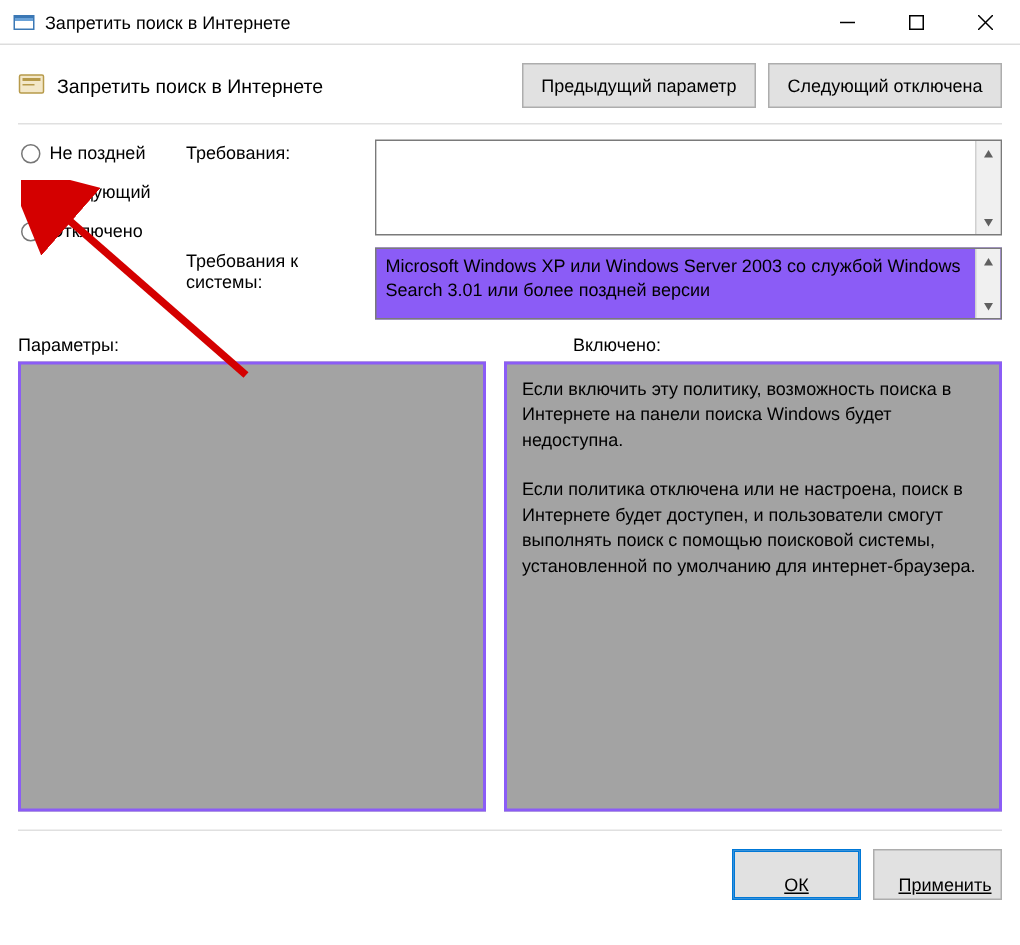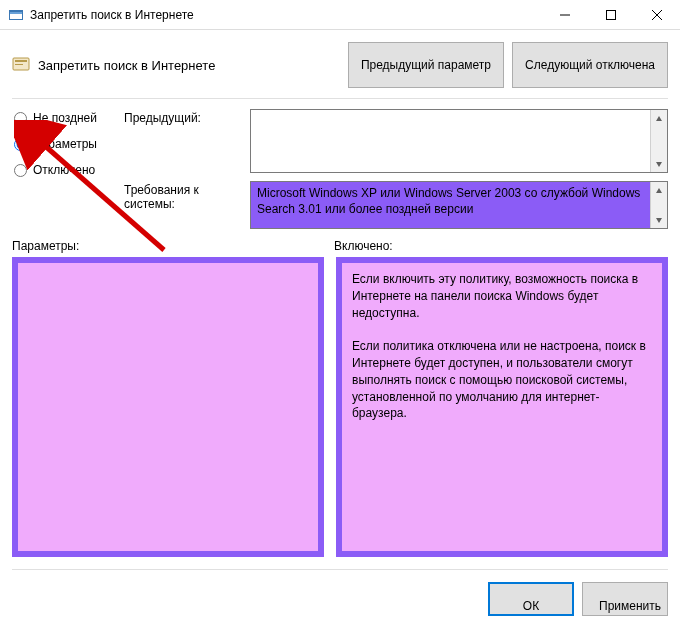"Предыдущий параметр" .navbtn { height: 46px -> 30px }
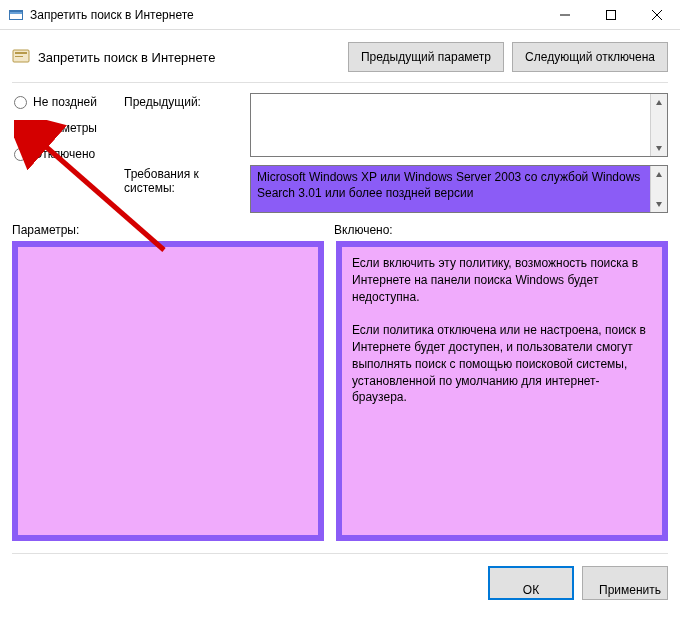"Предыдущий:" div.fld-label { text: Предыдущий -> Требования }
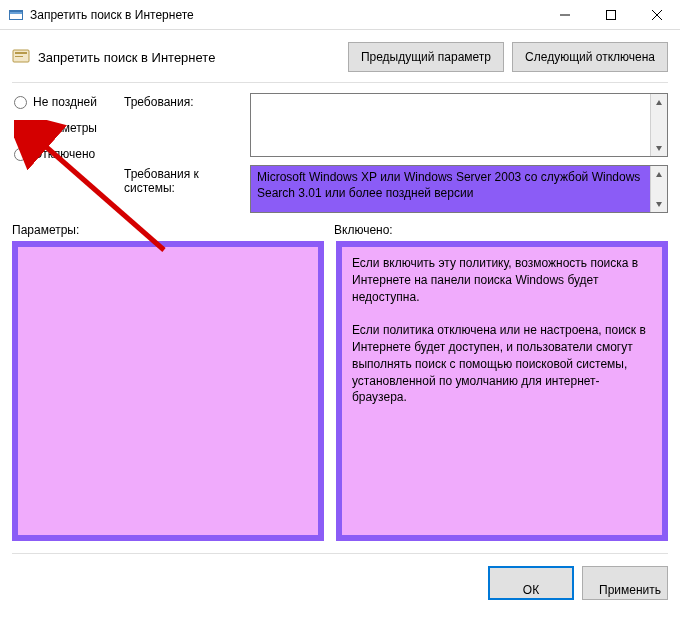"Параметры" label { text: Параметры -> Следующий }
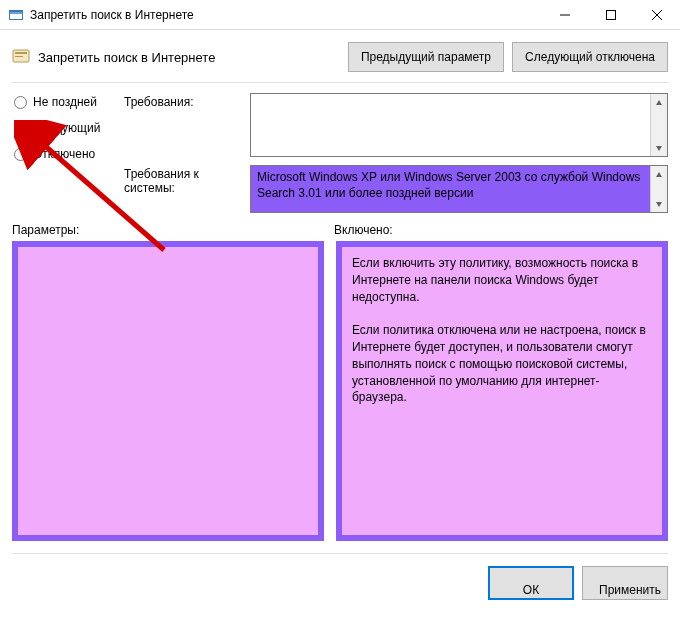"Параметры:" .labels-row { gap: none -> 48px }
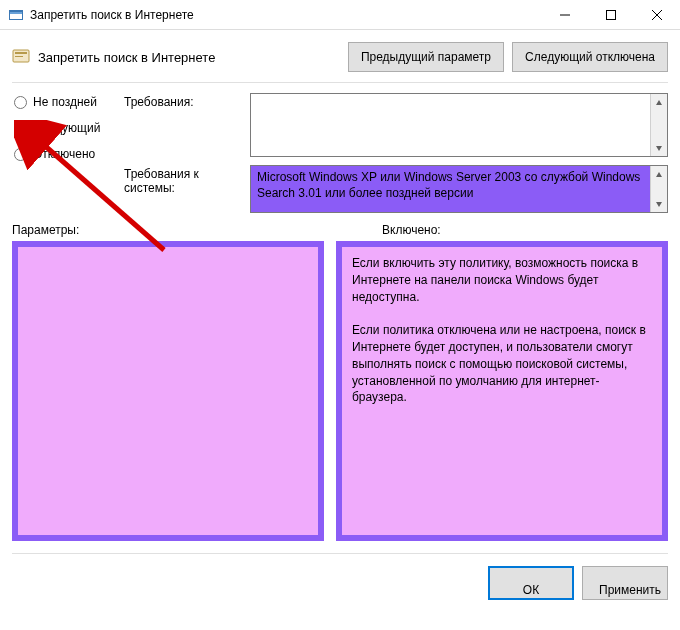"Если включить эту политику, возможность" .pane { background: #f0abfc -> #a3a3a3; border: 6px solid #8b5cf6 -> 2px solid #8b5cf6 }
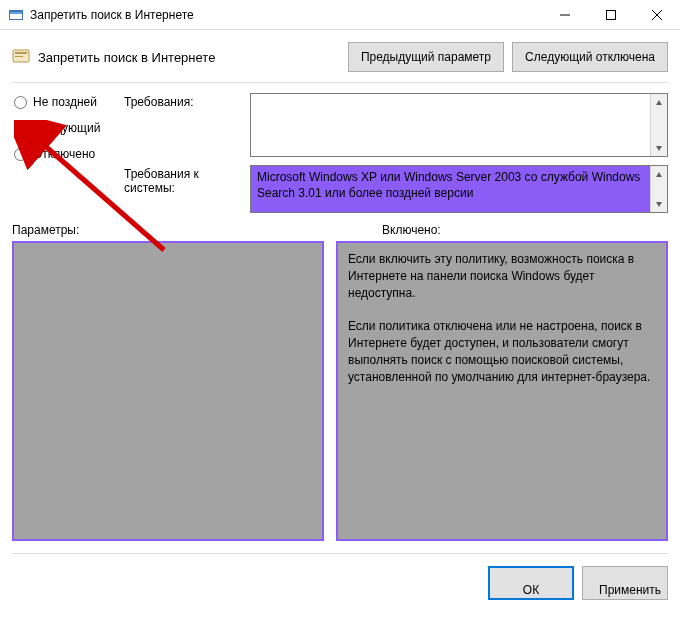"ОК" .btn { text-decoration: none -> underline }
